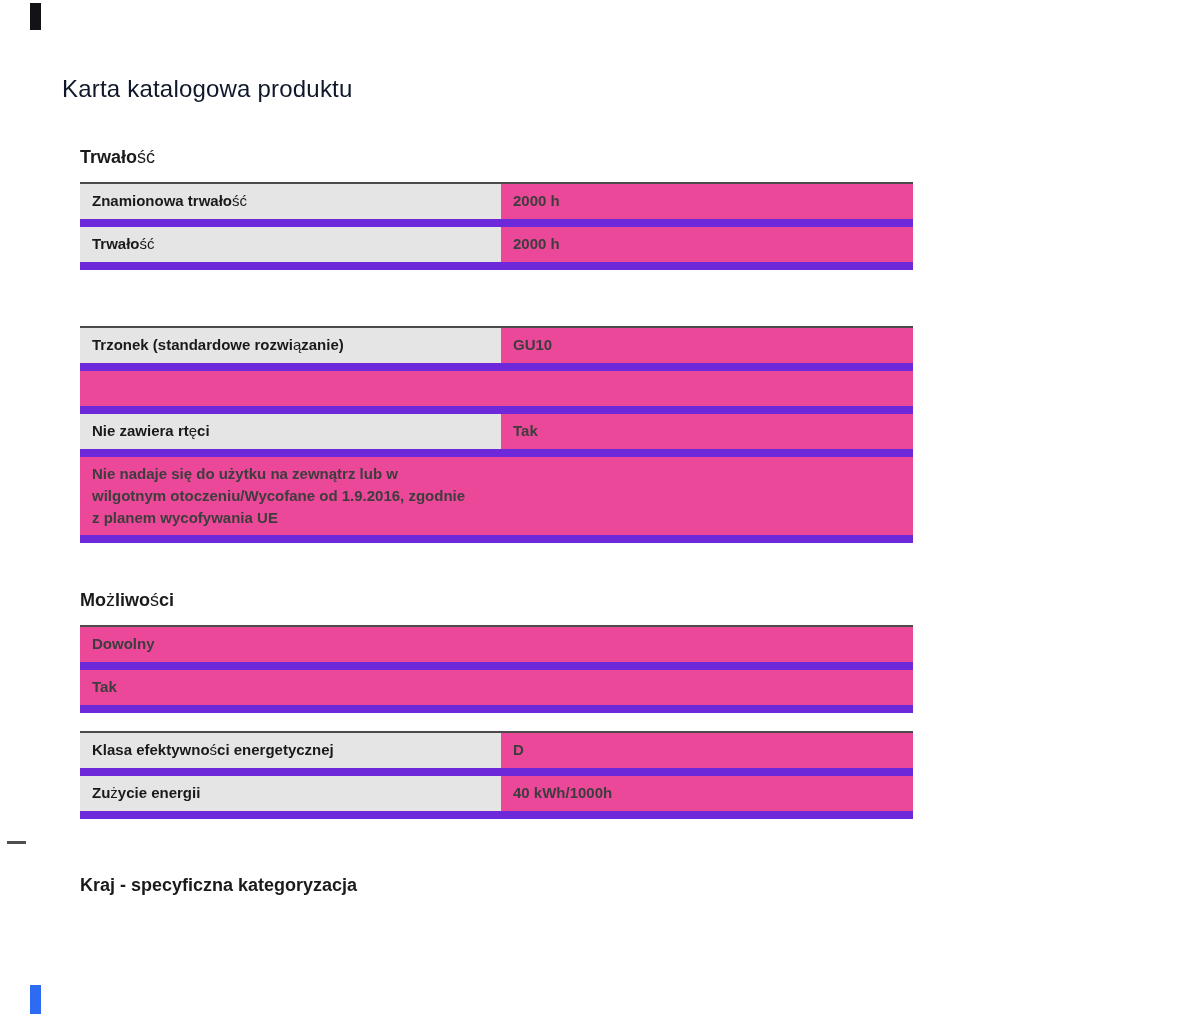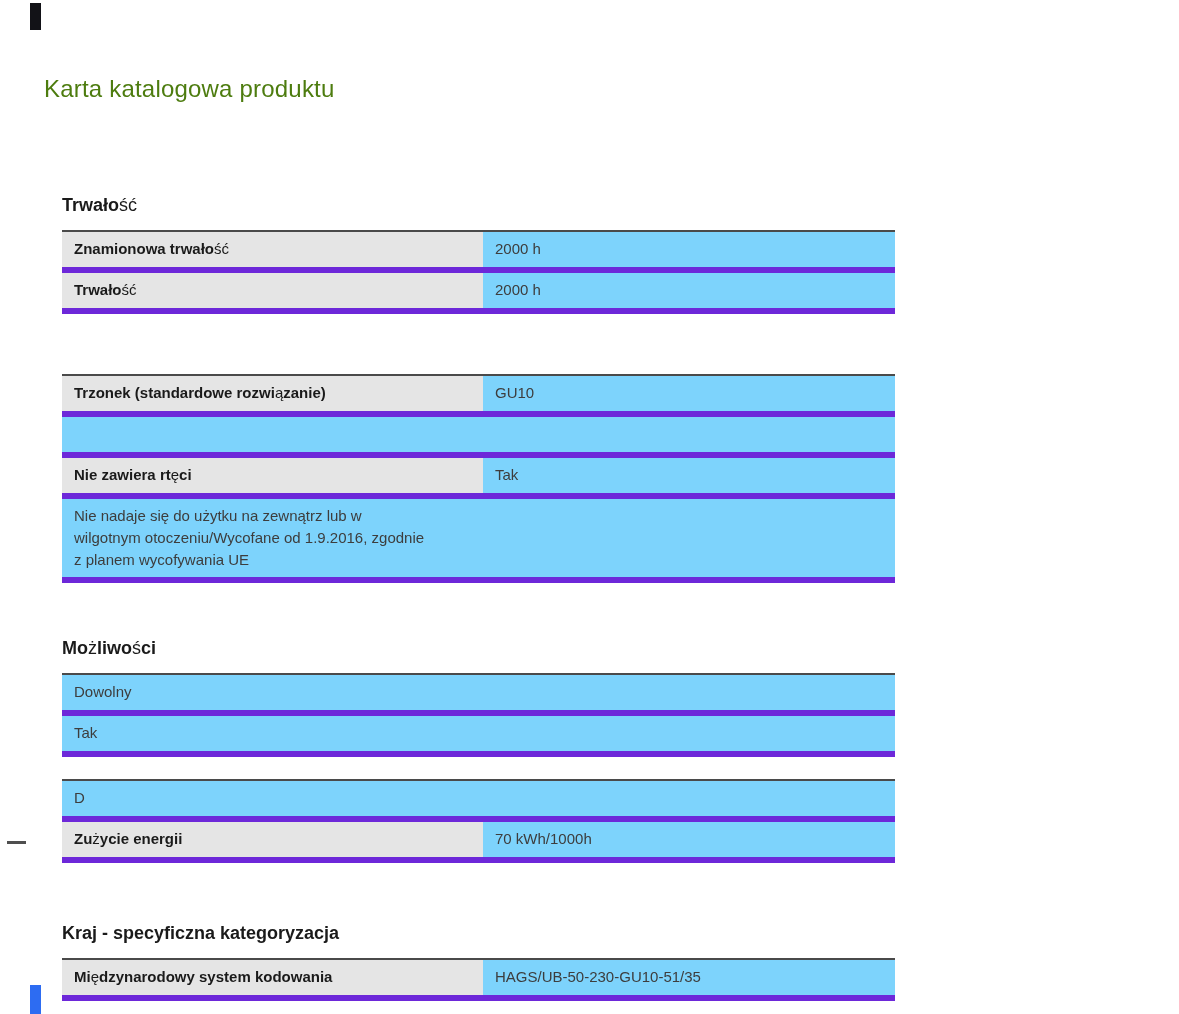"Karta katalogowa produktu" .page-title { color: #4d7c0f -> #0f172a; left: 44px -> 62px }
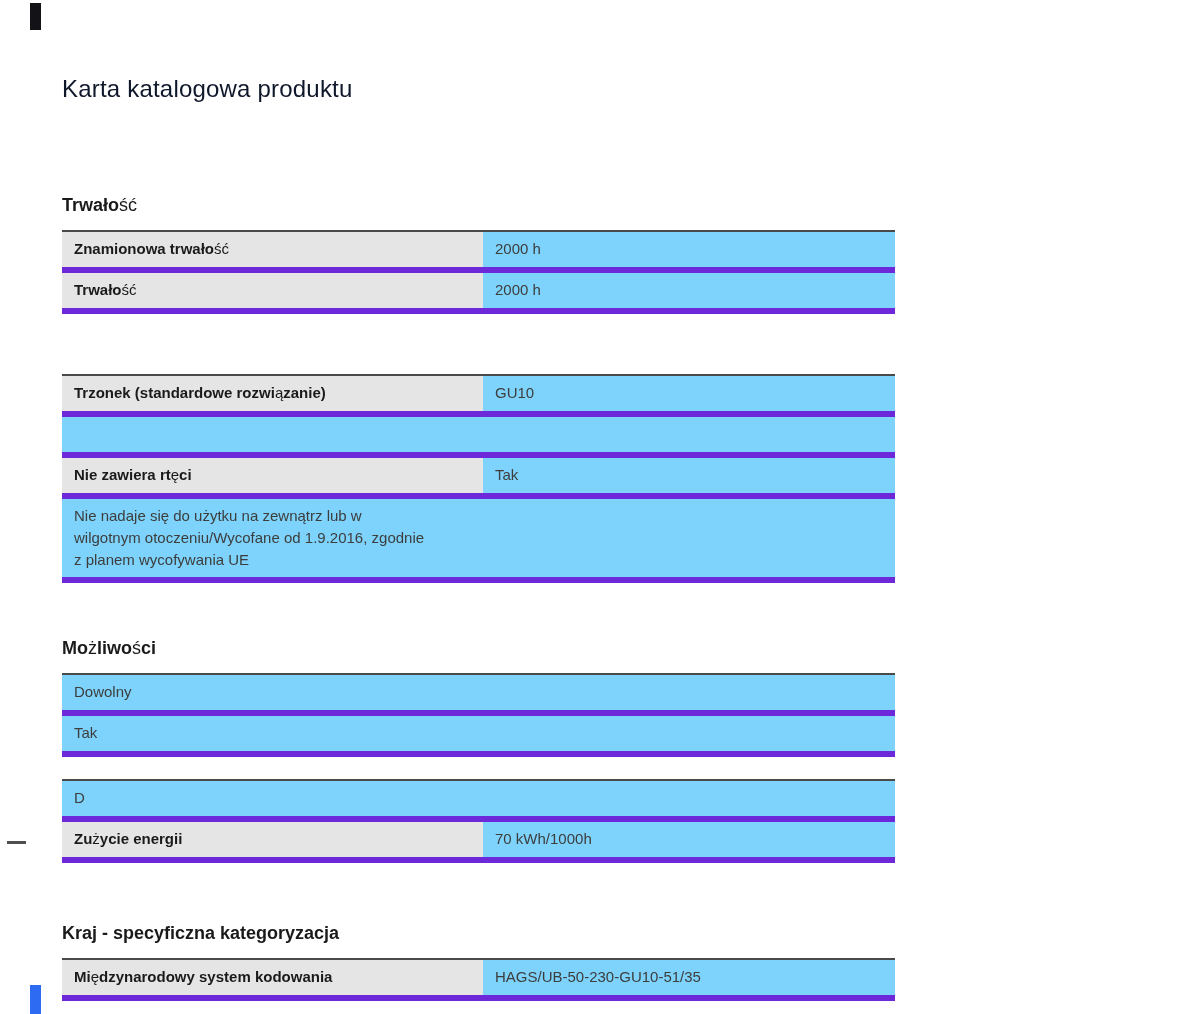"Trwałość" .sec { left: 62px -> 80px; margin-top: 48px -> none }
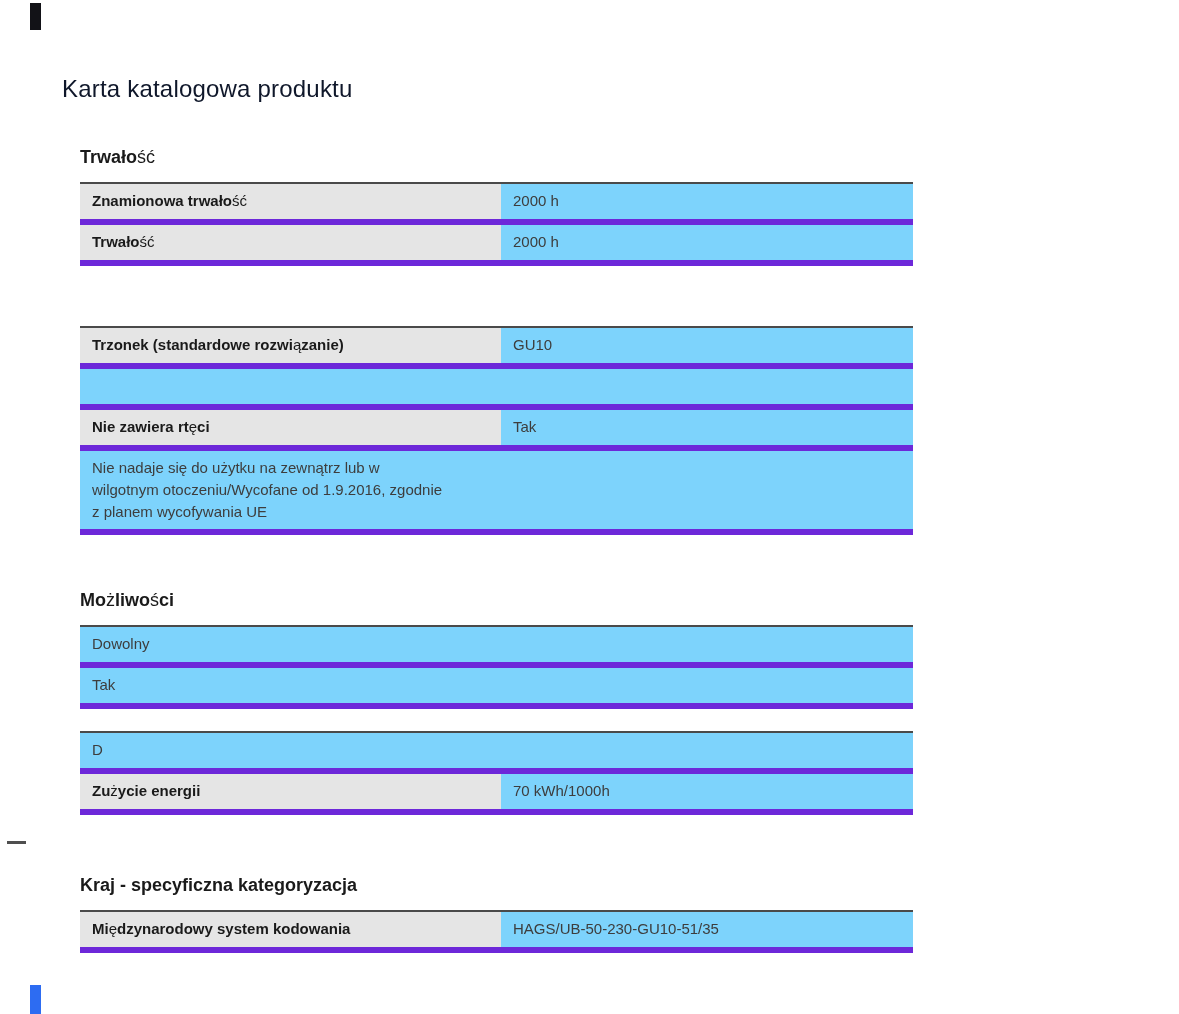"Znamionowa trwałość" .spec-row { background: #7dd3fc -> #ec4899; border-bottom: 6px solid #6d28d9 -> 8px solid #6d28d9 }
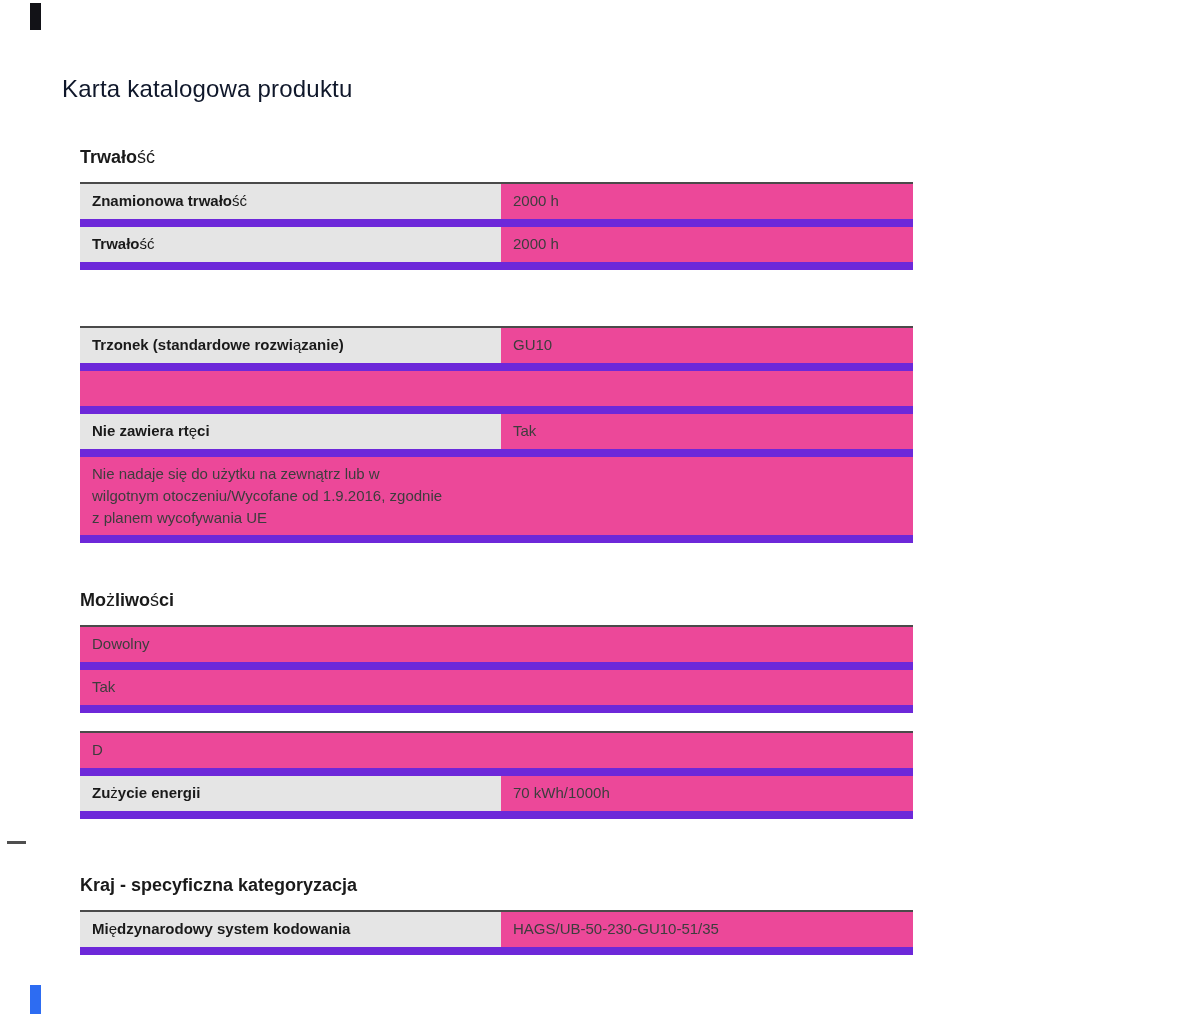"2000 h" .cell-value { font-weight: 400 -> 700 }
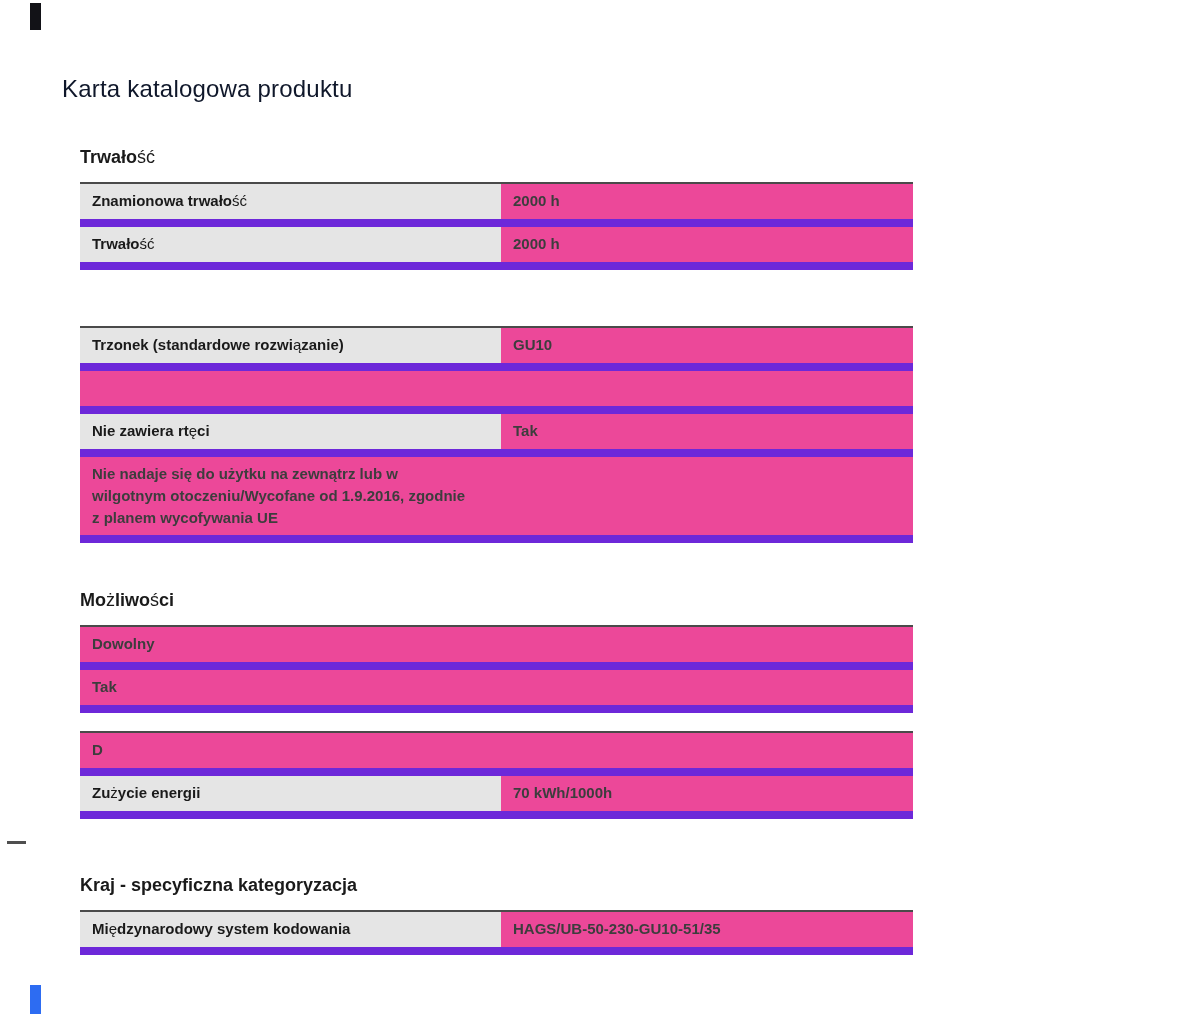"Klasa efektywności energetycznej" div.cell-label { html: none -> <div>Klasa efektywno<span>ś</span>ci energetycznej</div> }
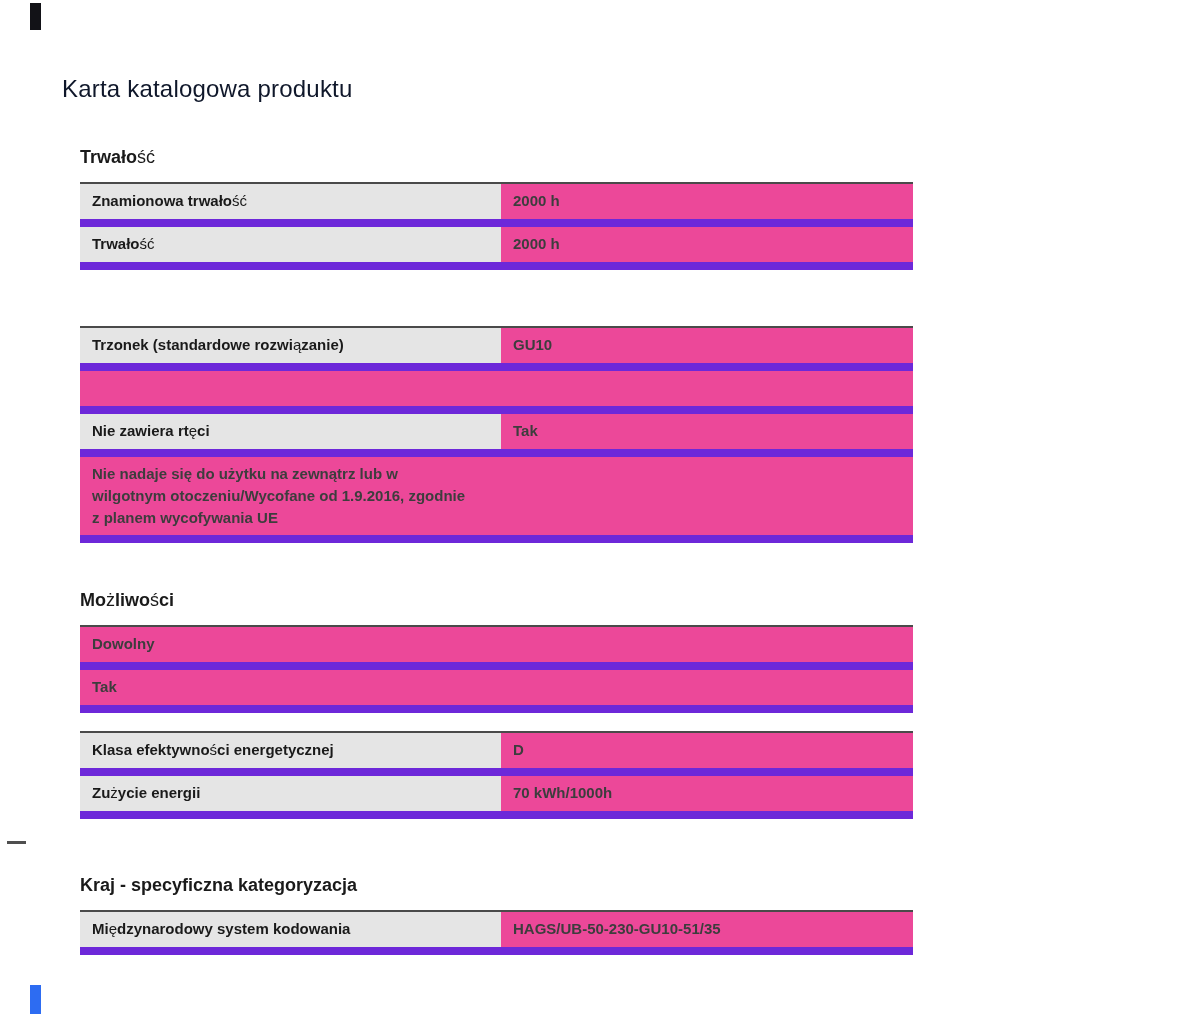"70 kWh/1000h" span.txt { text: 70 -> 40 }
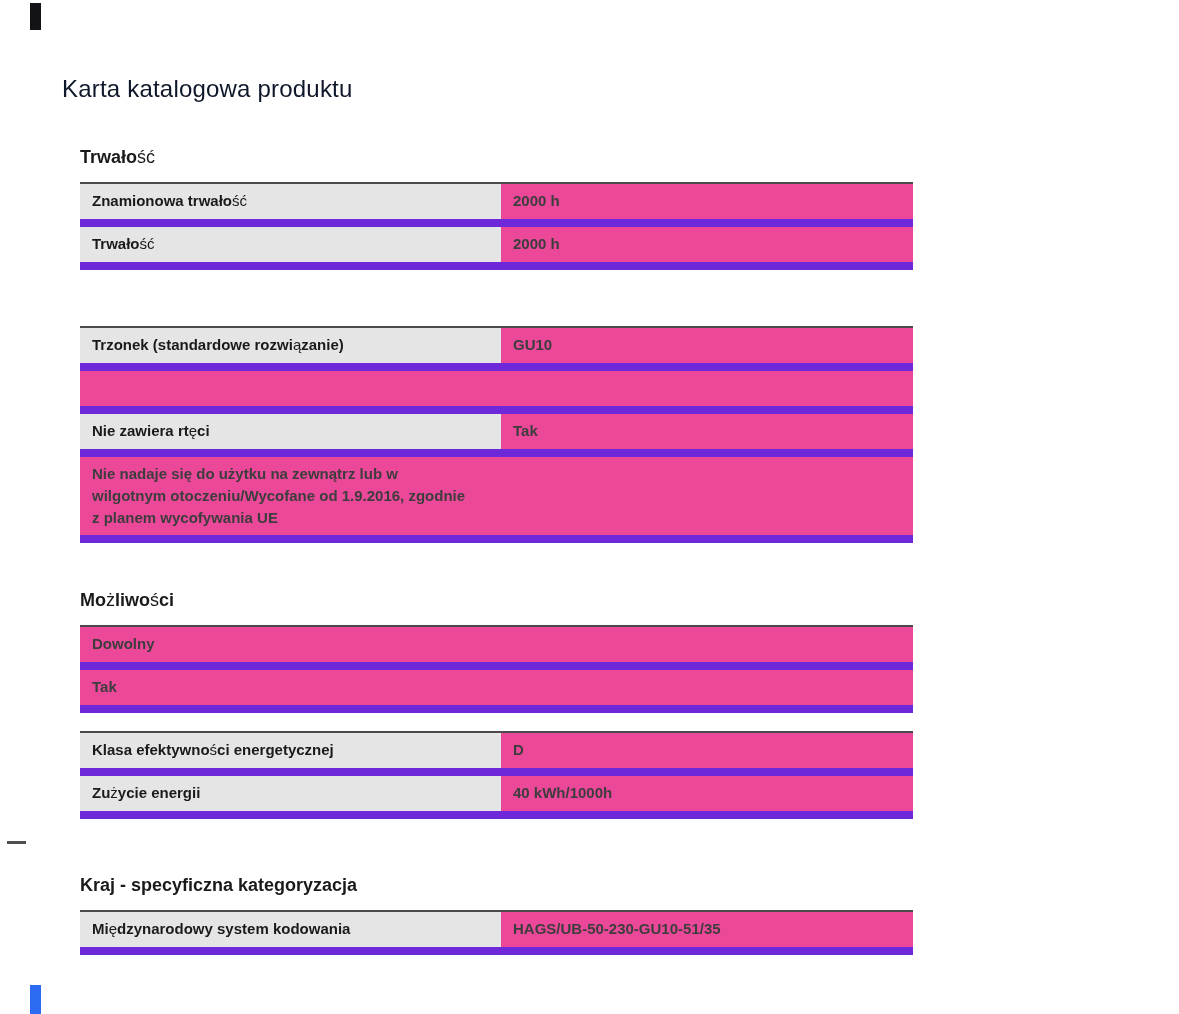"Międzynarodowy system kodowania" div.spec-table { html: <div> <div> <div>Mi<span>ę</span>dzynarodowy system kodowania</div> <div><span>HAGS/UB-50-230-GU10-51/35</span></div> </div> </div> -> none }
